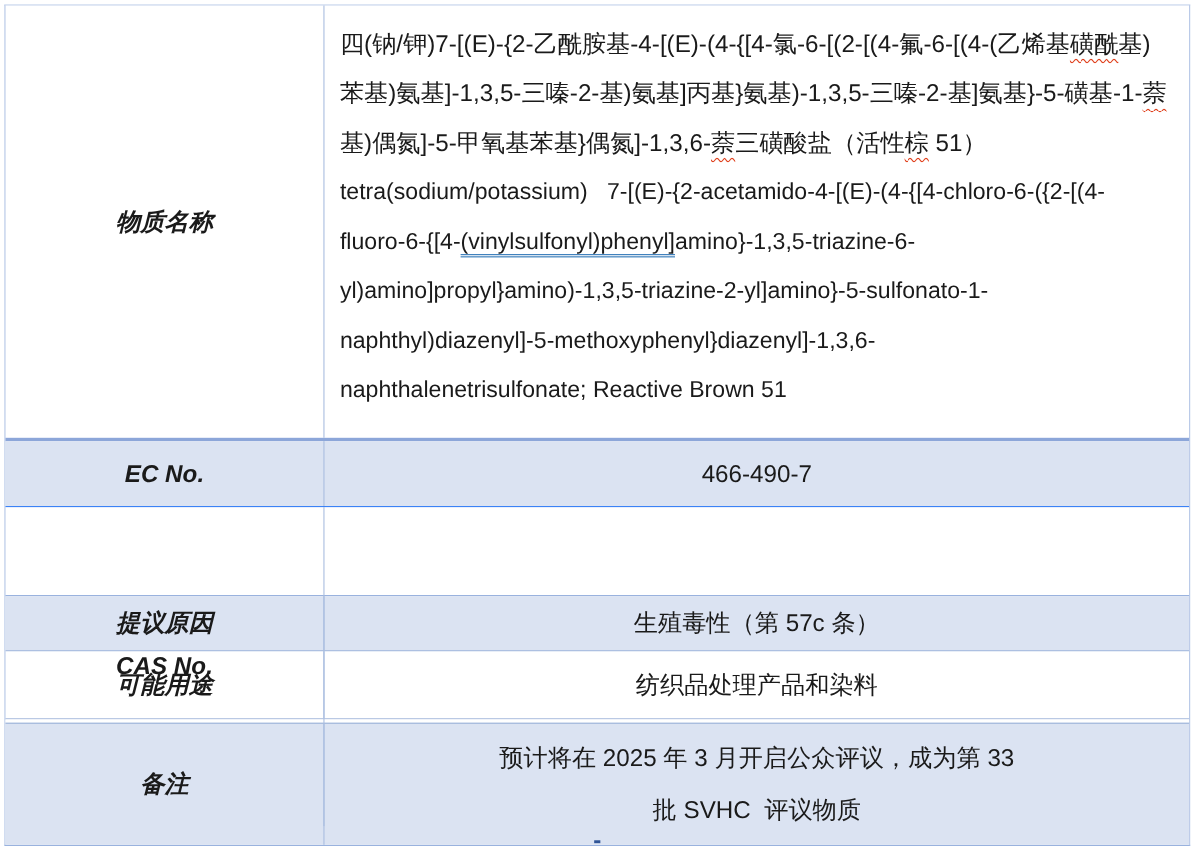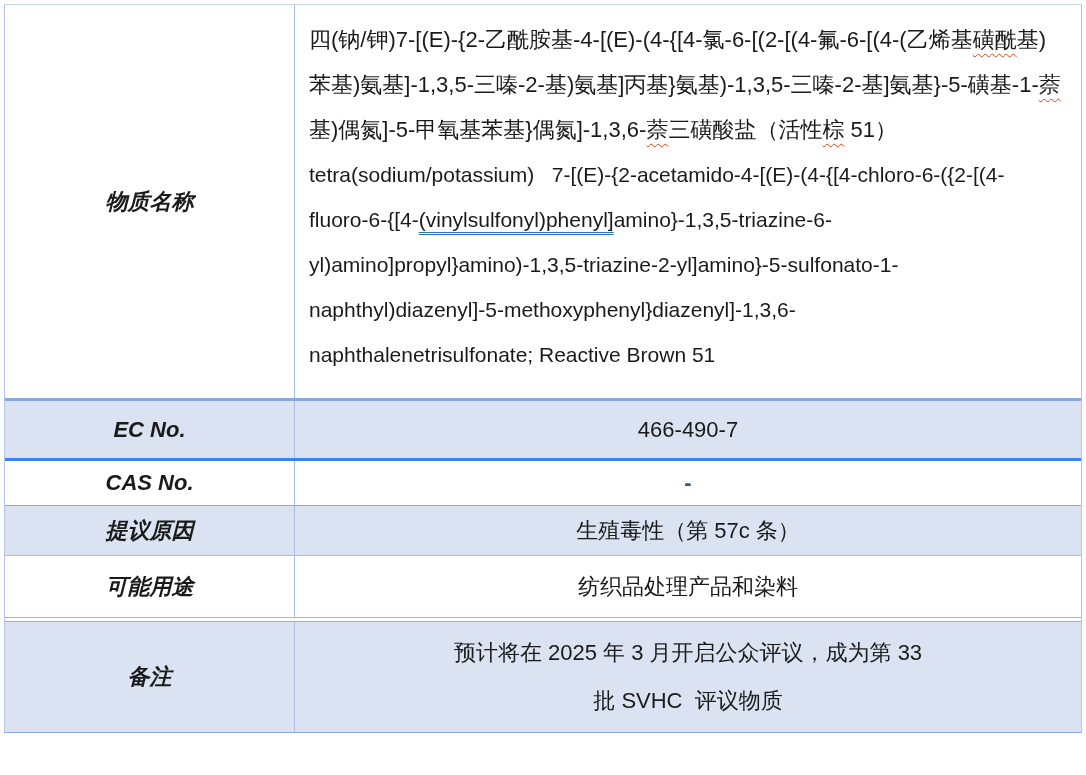"EC No." .row-ec { border-bottom: 3px solid #3b82f6 -> 1px solid #3b82f6 }
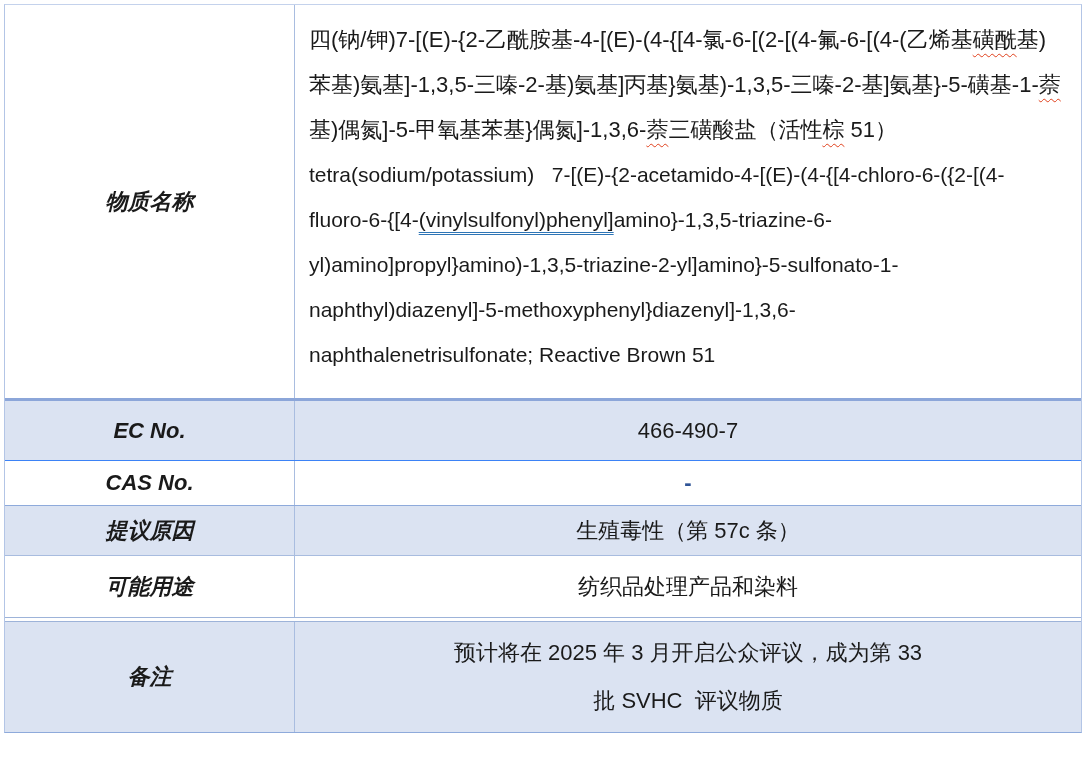"CAS No." .row-cas { flex-direction: none -> column; height: 45px -> 81px }
